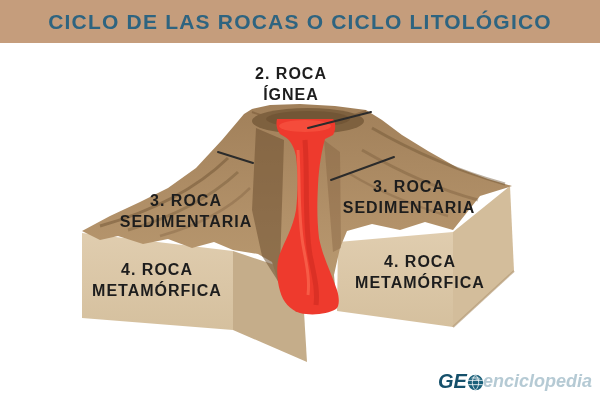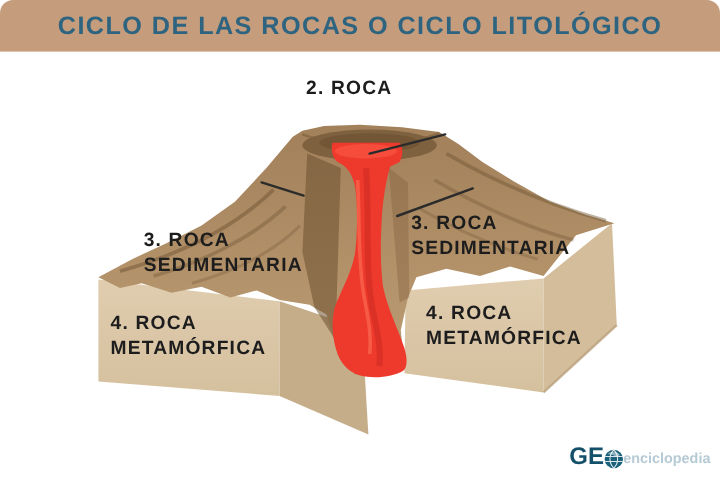"CICLO DE LAS ROCAS O" #stage { border-radius: 11px -> none }
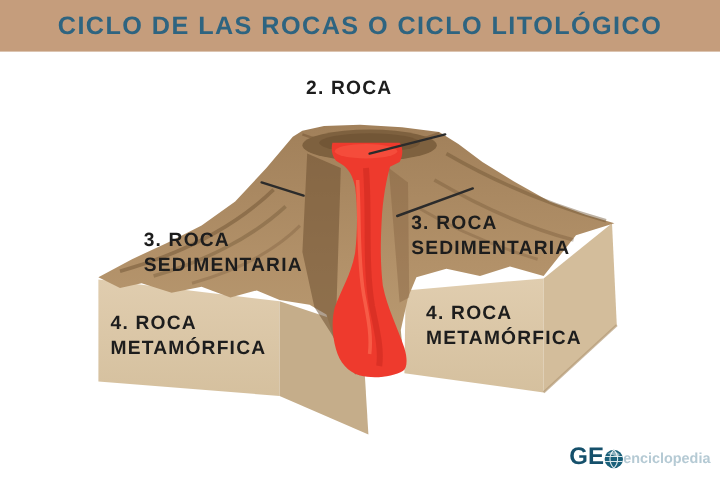"2. ROCA" .dlabel { text-align: none -> center }
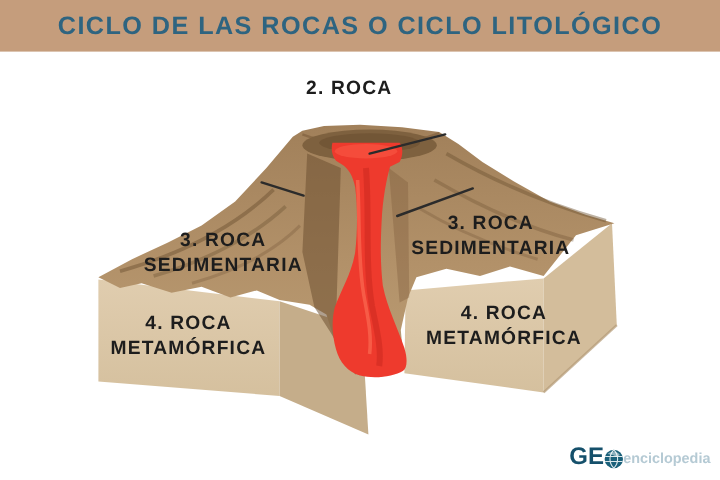"ÍGNEA" div { html: none -> <div>ÍGNEA</div> }
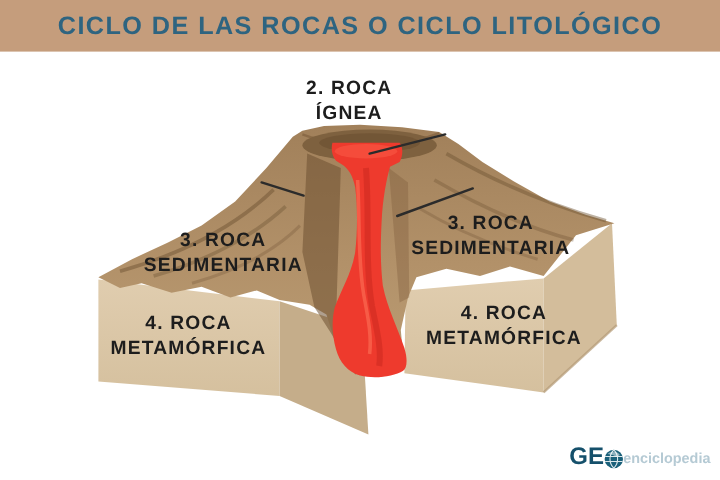"GE" .logo { font-style: none -> italic }
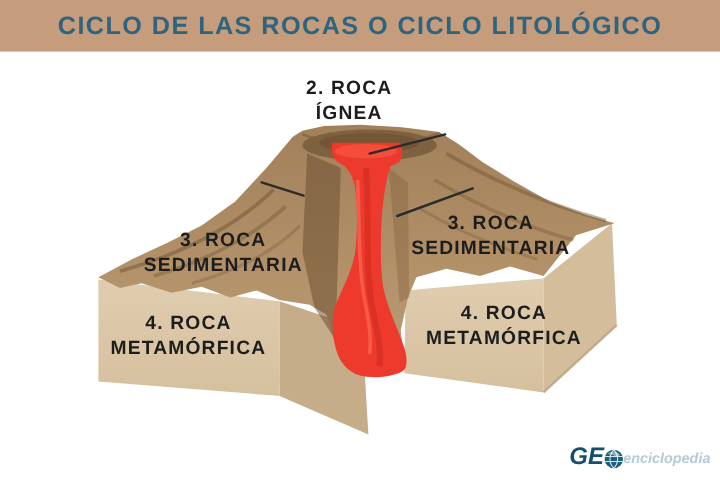"enciclopedia" .logo .rest { font-size: 12px -> 18px }
